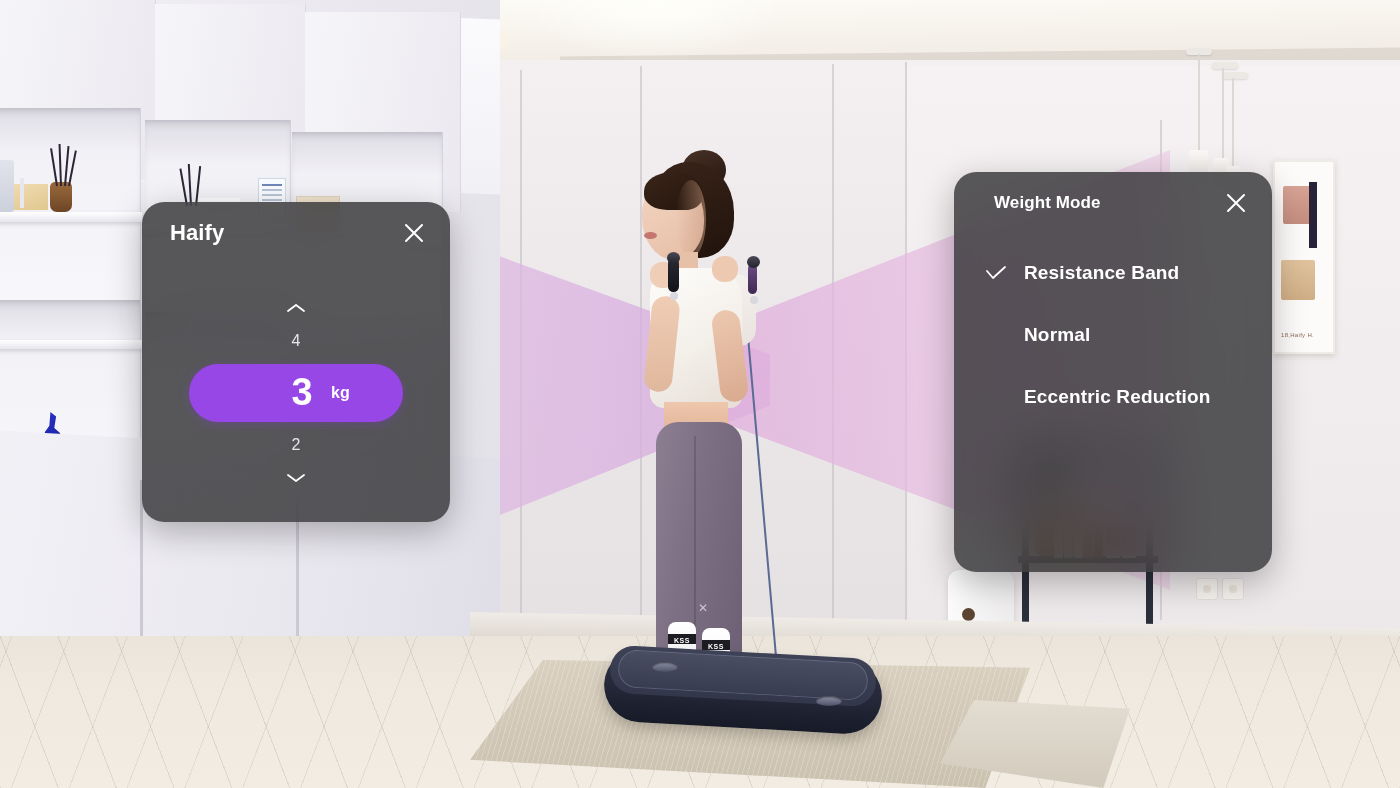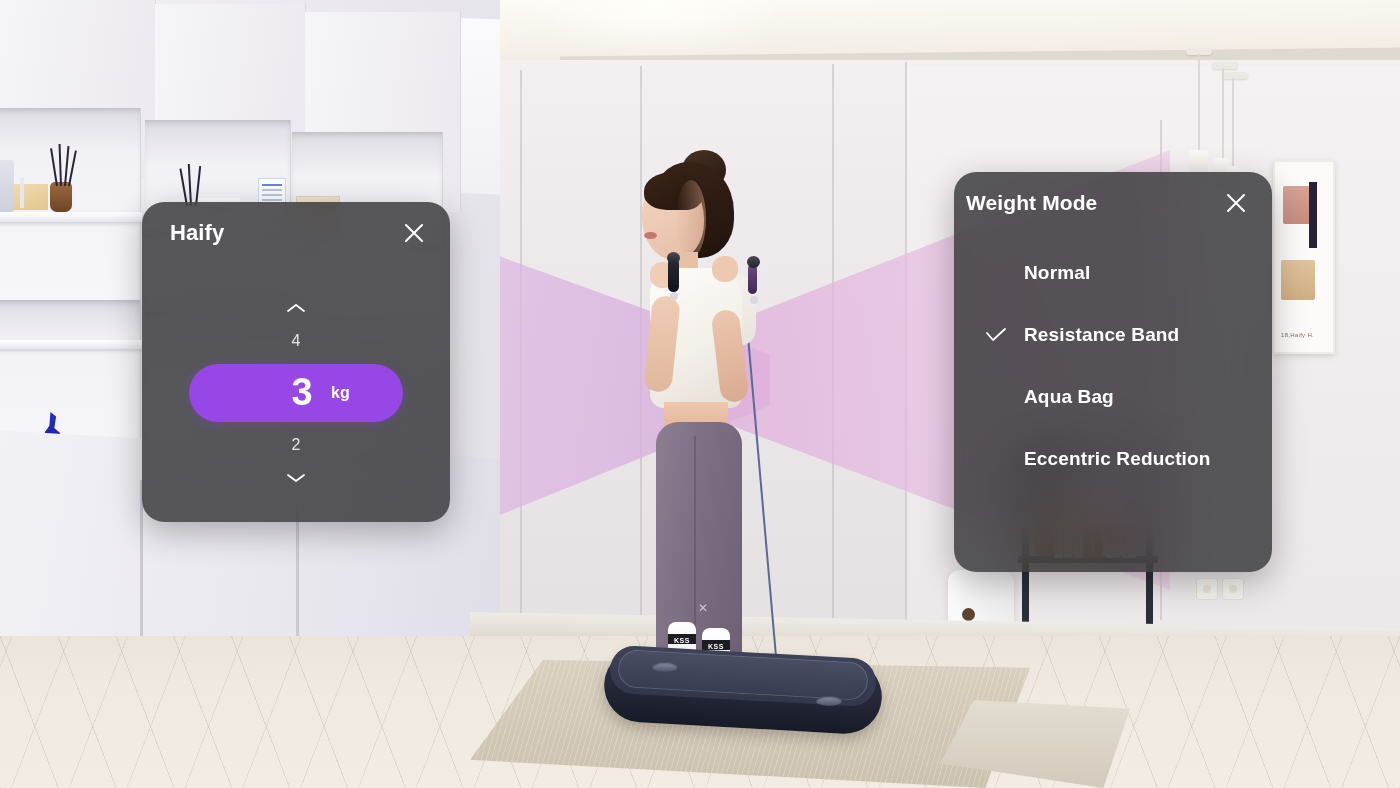"Weight Mode" #mode-panel .panel-title { font-size: 21px -> 17px; margin-left: 12px -> 40px }
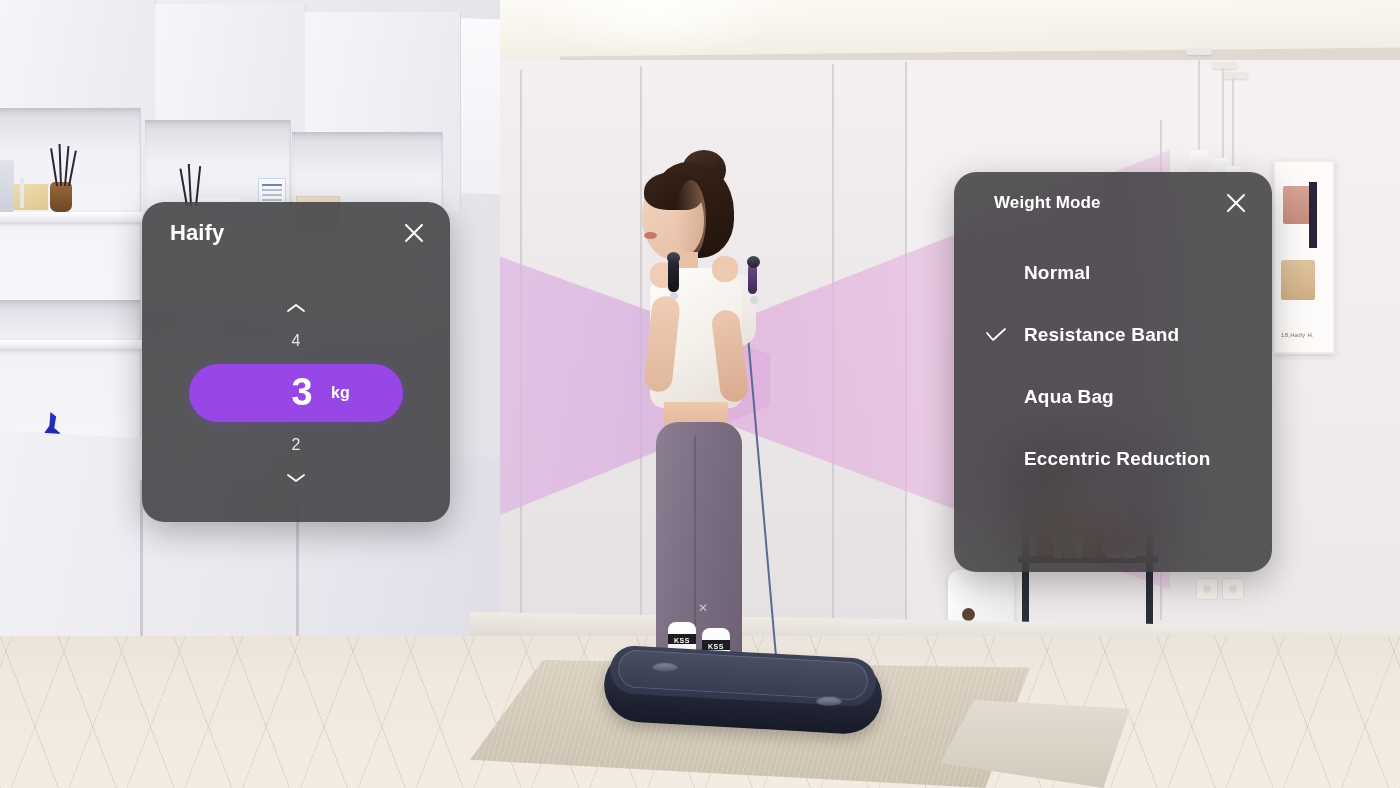"Normal" div.mode-item { order: before "Resistance Band" -> after "Resistance Band" }
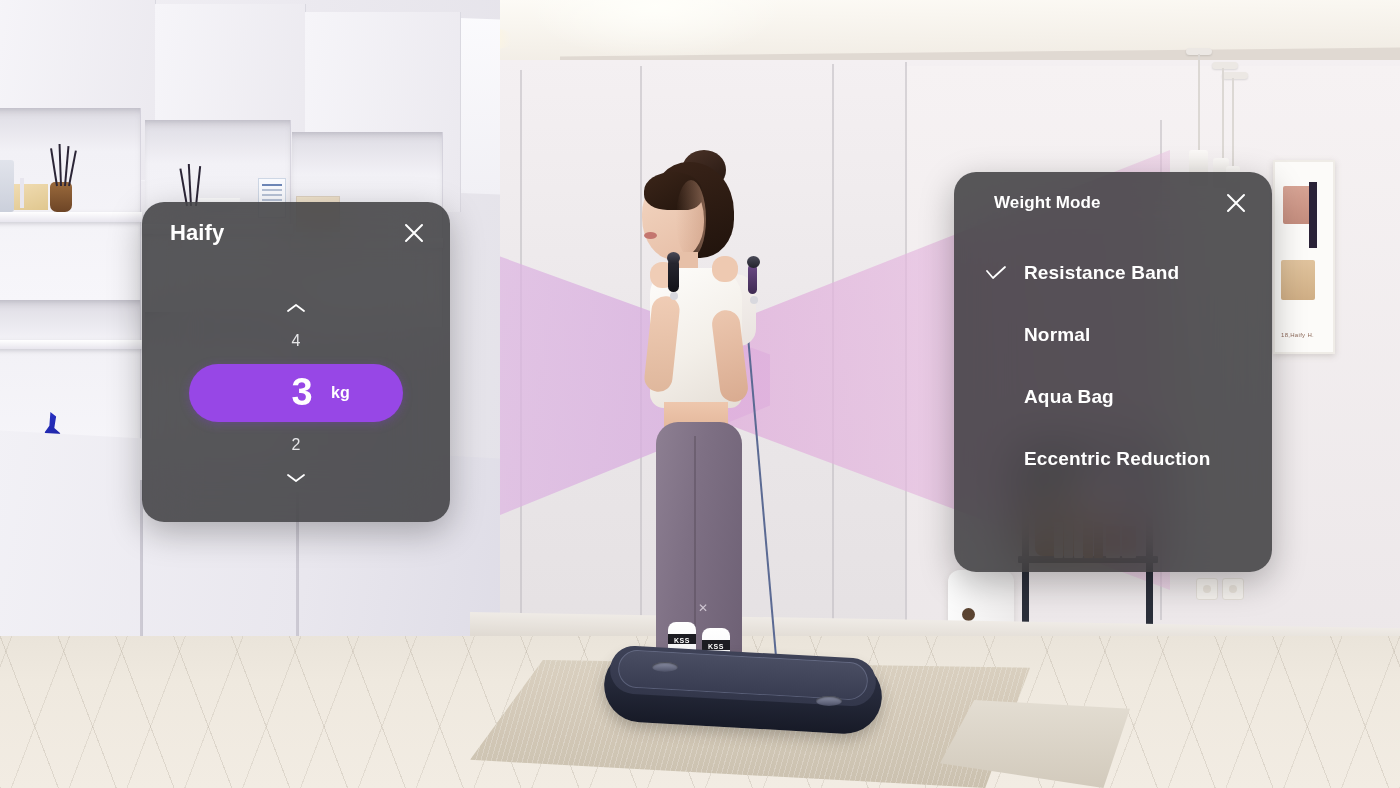"Aqua Bag" div.mode-item { html: <div> <span>Aqua Bag</span> </div> -> none }
